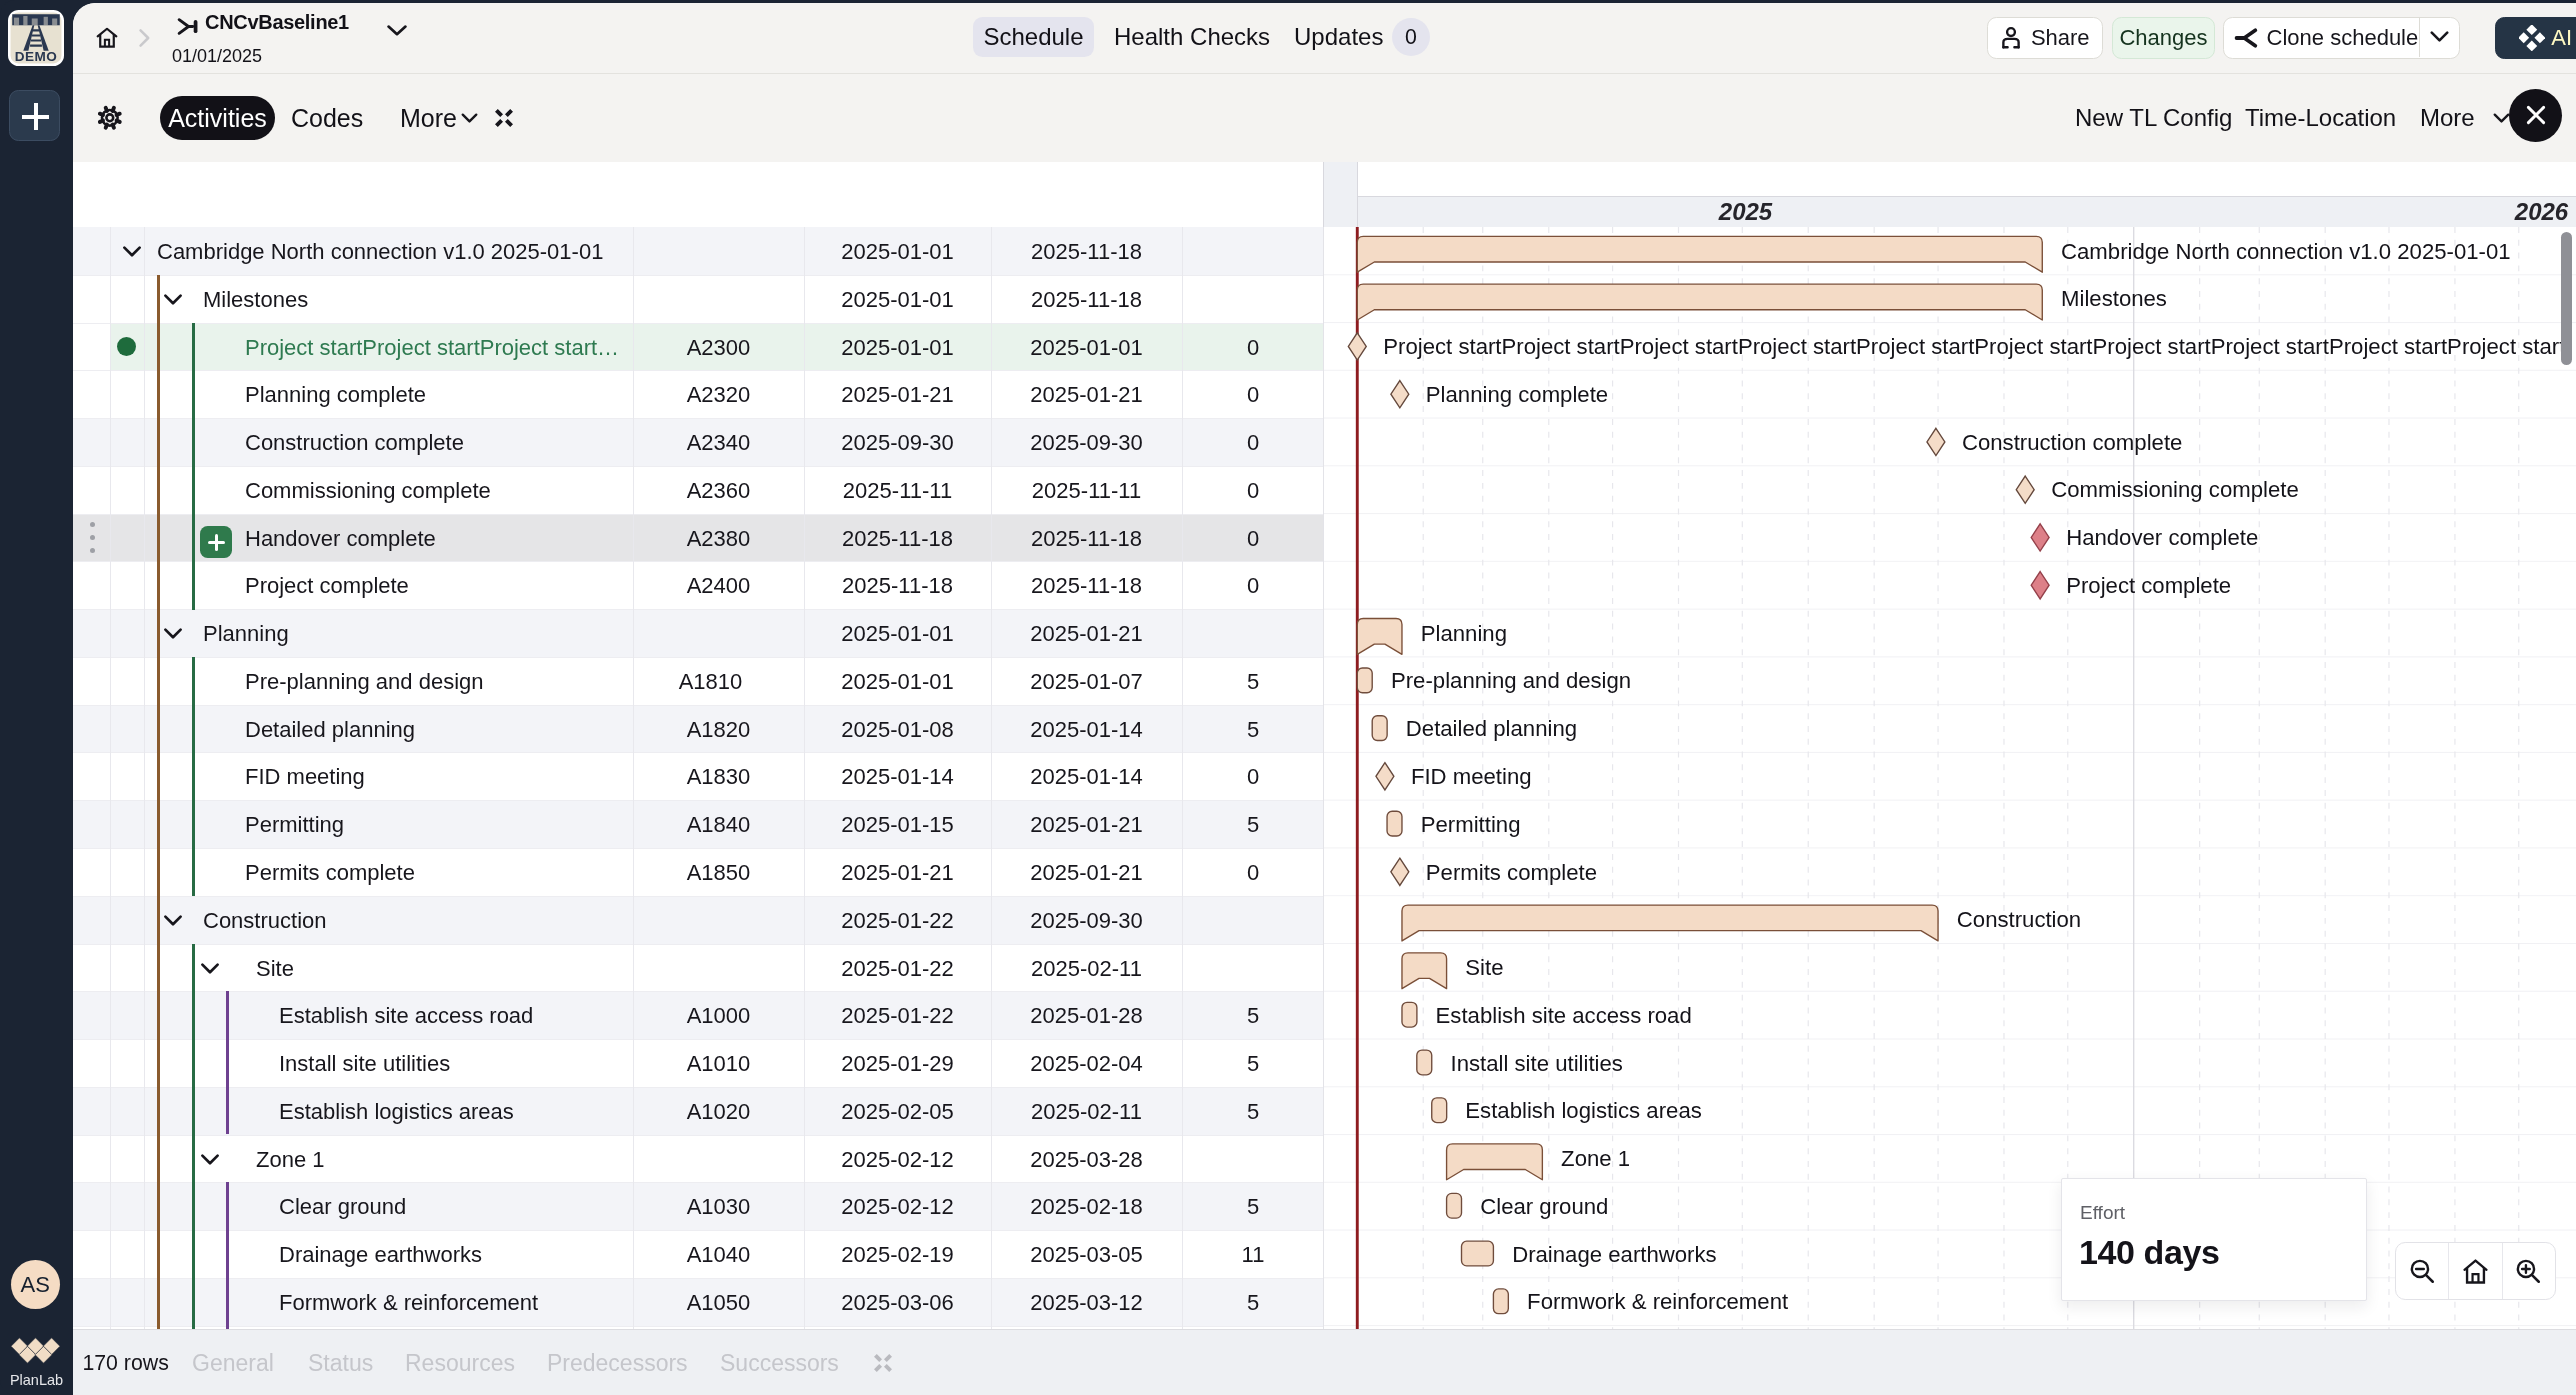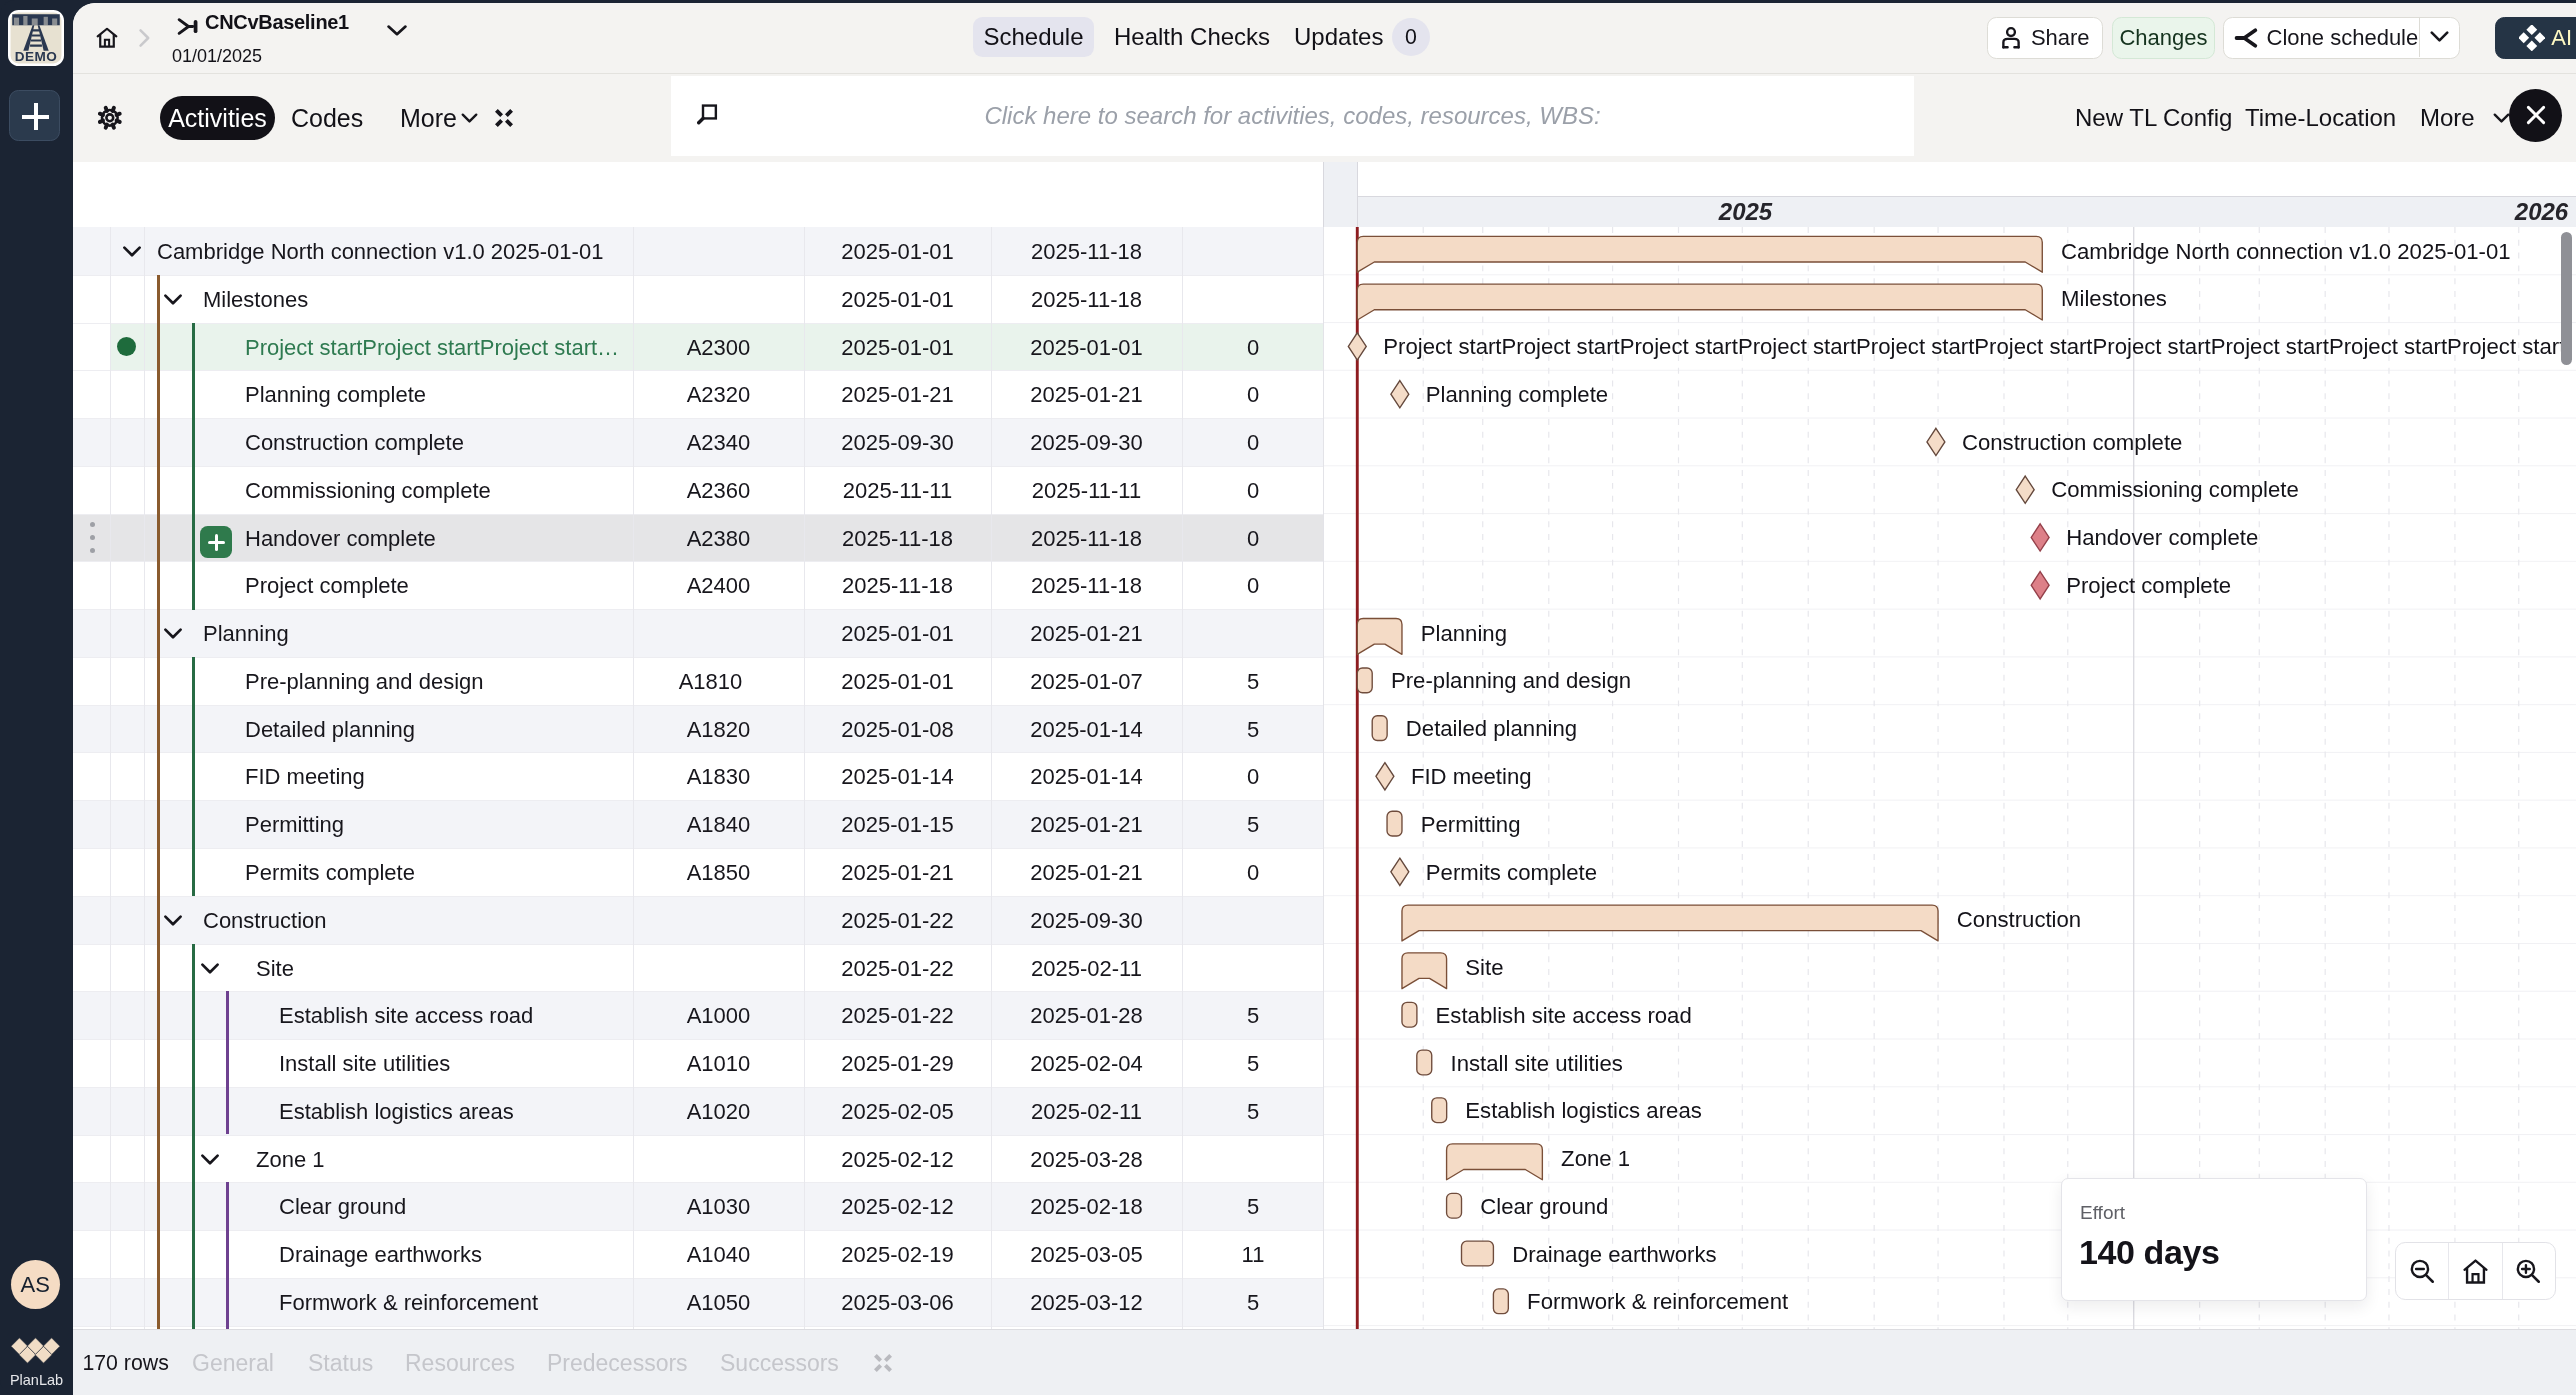"Click here to search for" div.abs { html: <div> <div><svg> <rect></rect> <path></path> </svg></div> <div>Click here to search for activities, codes, resources, WBS:</div> </div> -> none }
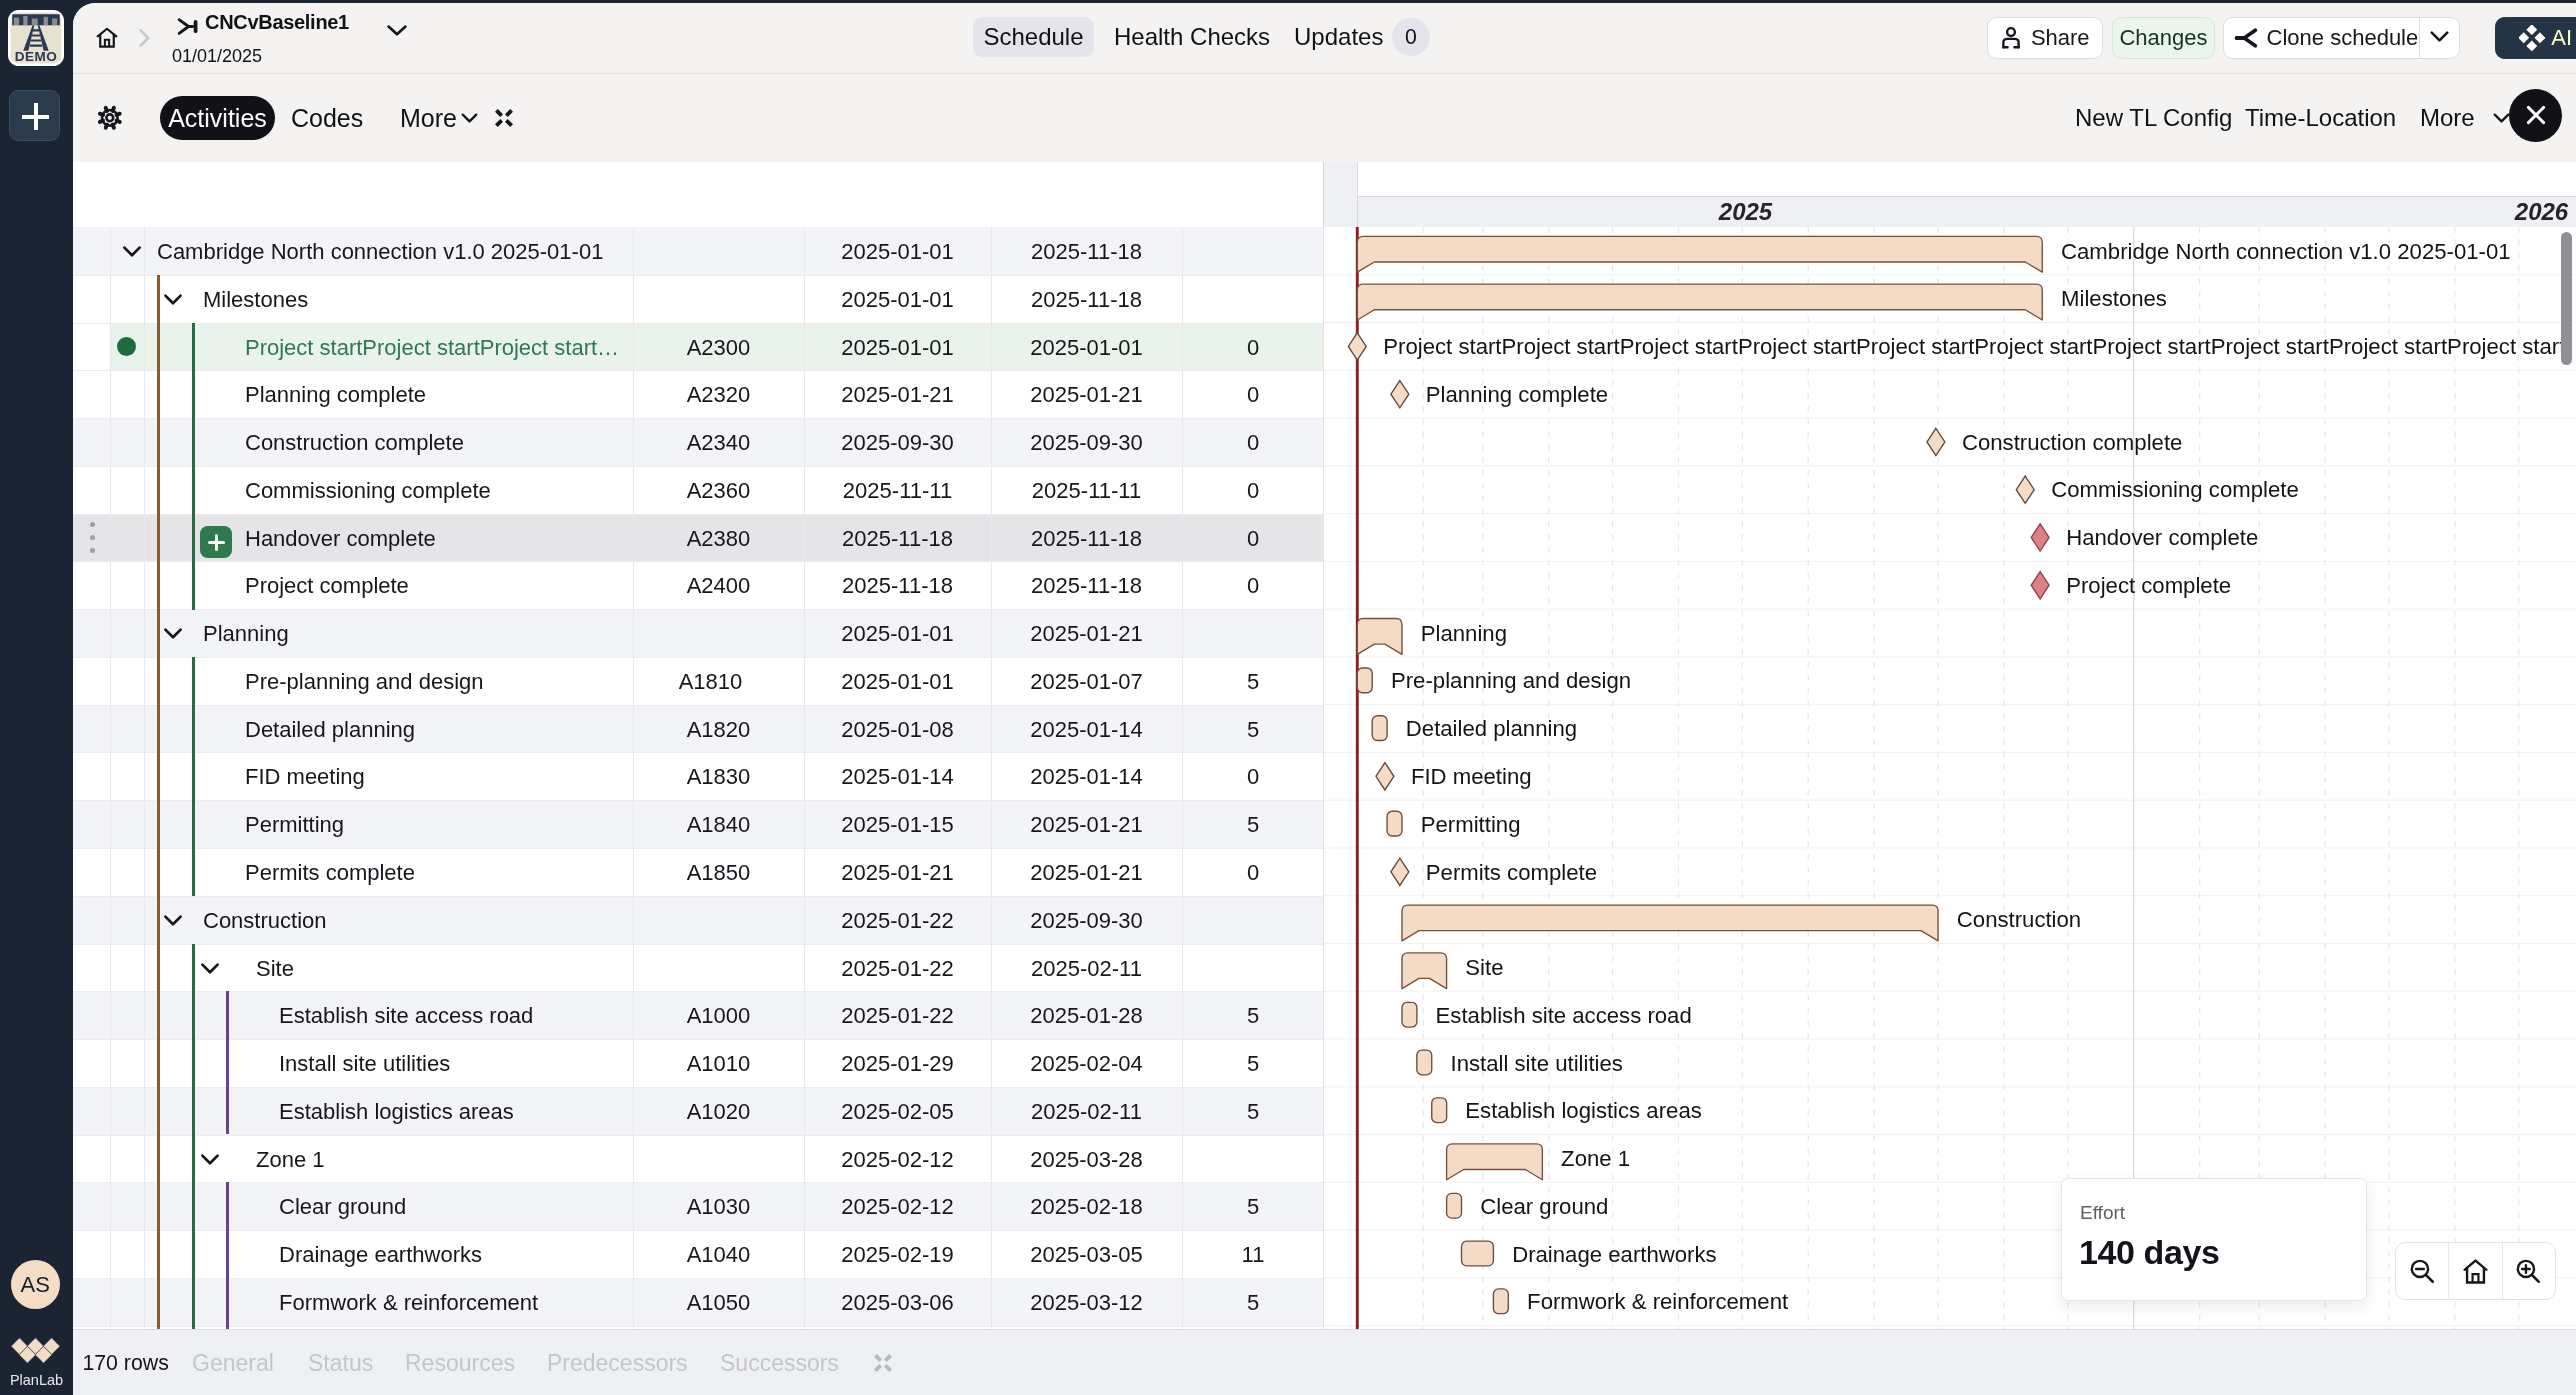"Effort" div.abs { border-radius: 7px -> 2px }
